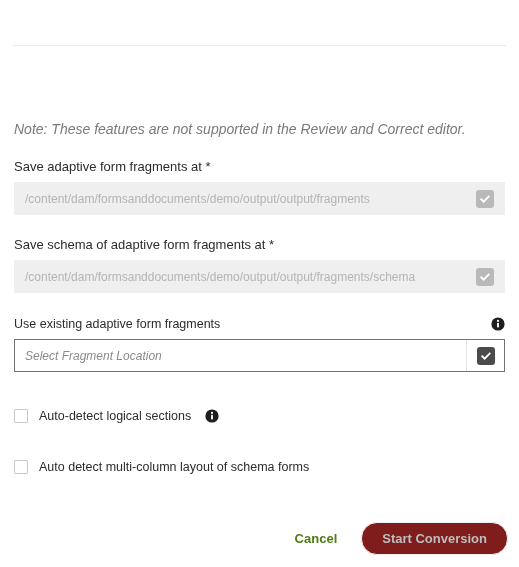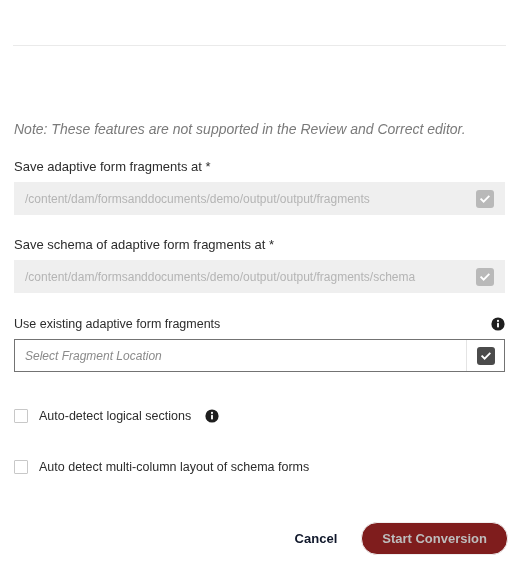"Cancel" .btn-cancel { color: #0f172a -> #4d7c0f }
